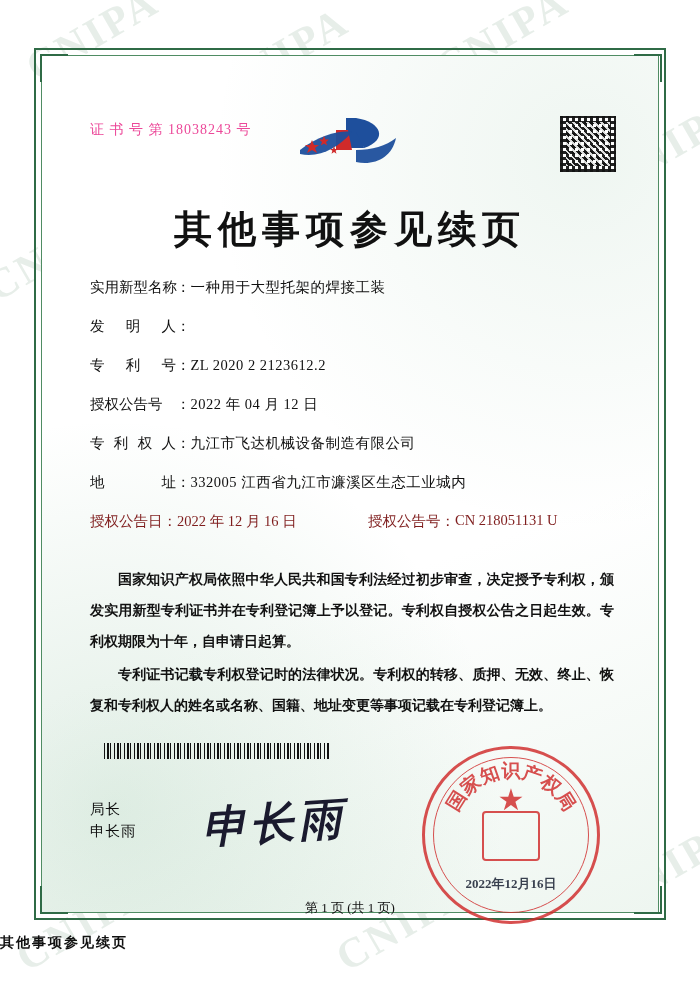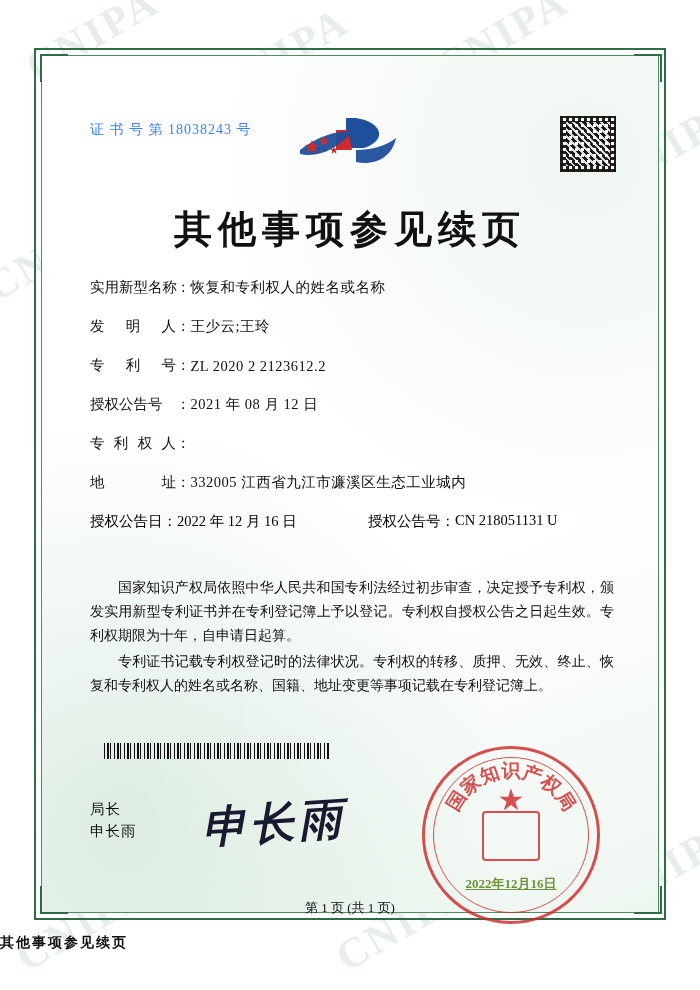"证 书 号 第 18038243" .cert-no { color: #3b82f6 -> #ec4899 }
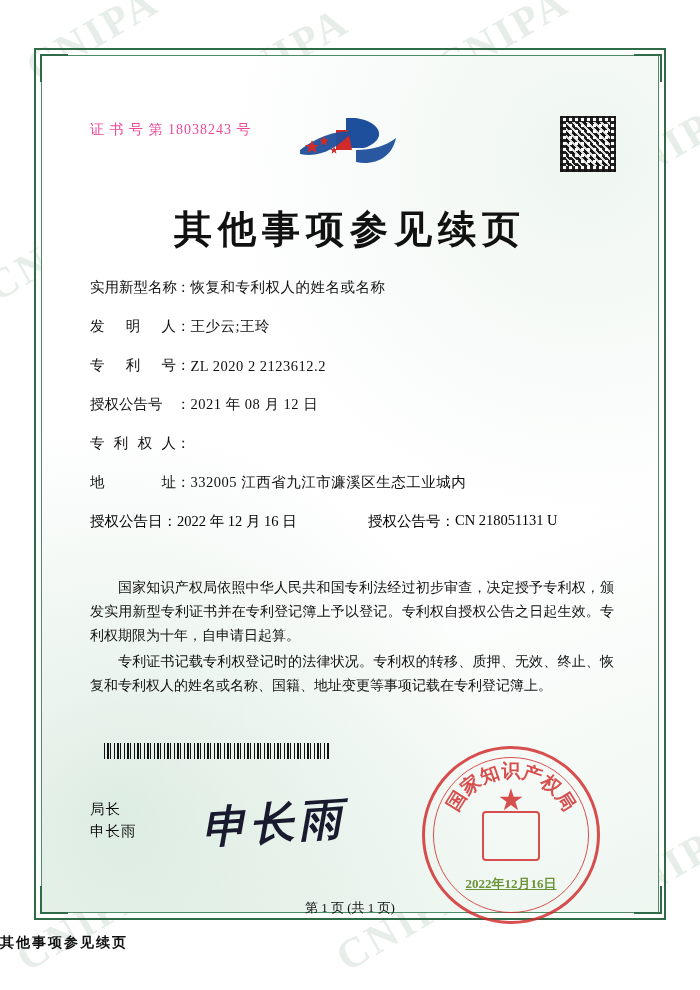"实用新型名称" .field-row { align-items: flex-end -> center }
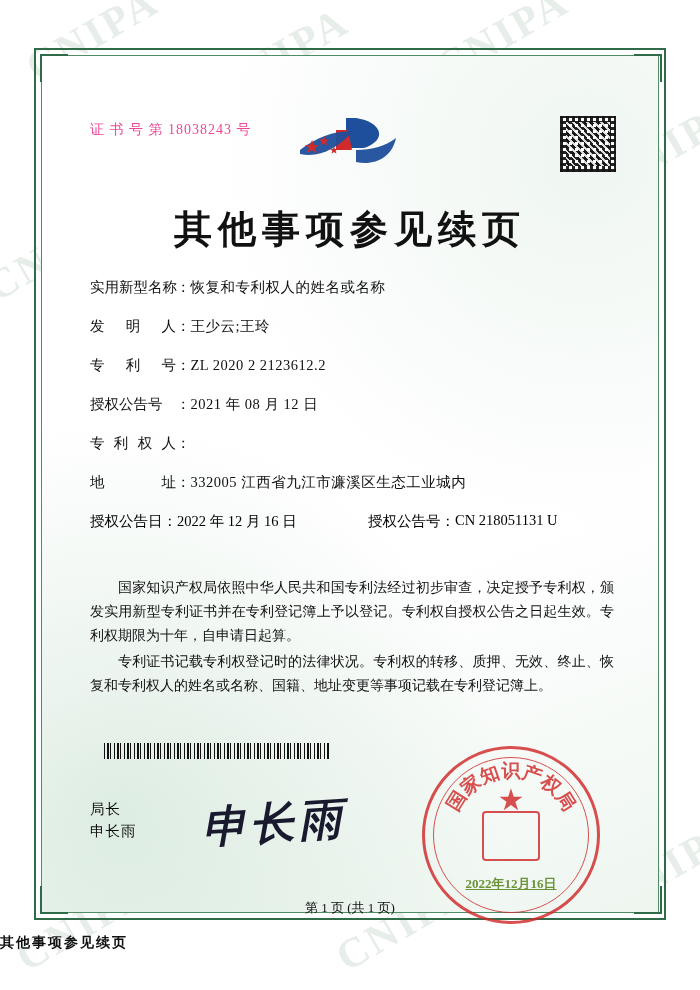"恢复和专利权人的姓名或名称" span.field-value { text: 恢复和专利权人的姓名或名称 -> 一种用于大型托架的焊接工装 }
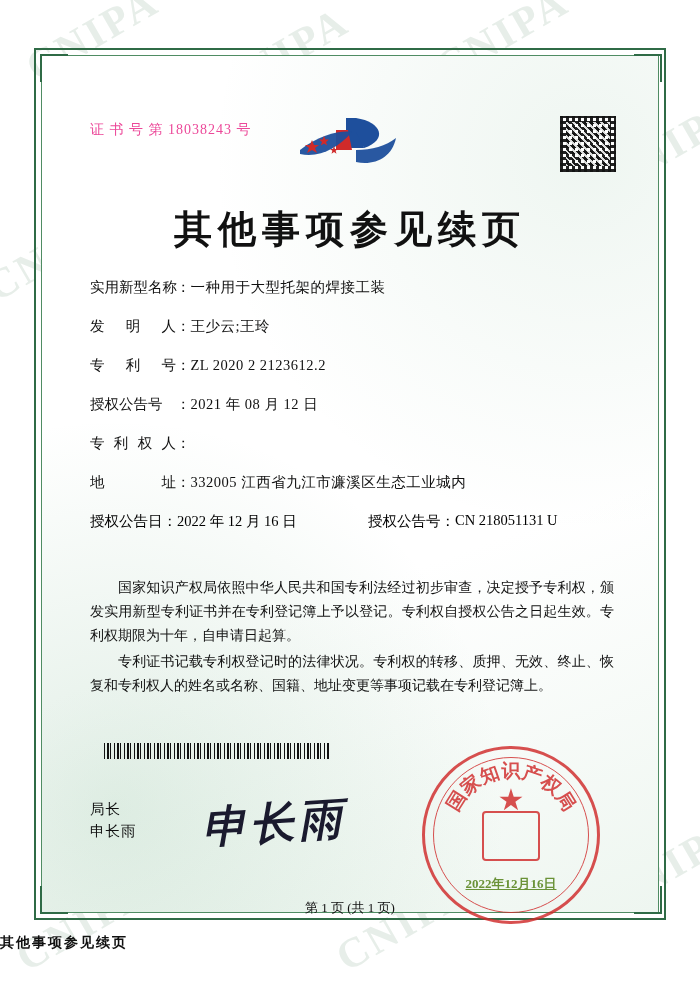"王少云;王玲" span.field-value { html: <span>王少云;王玲</span> -> none }
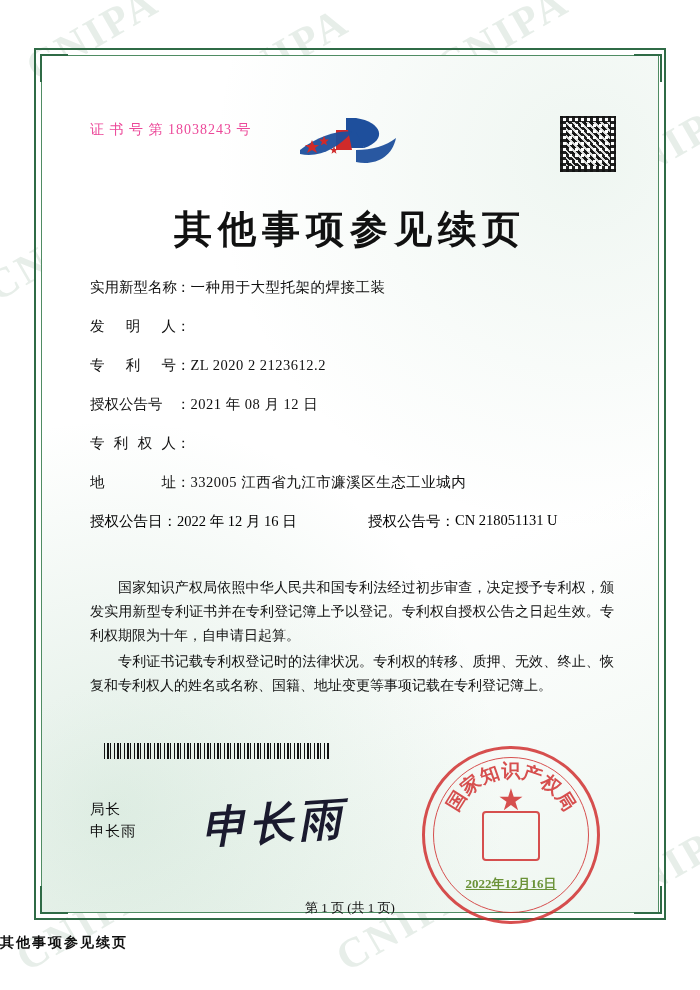"2021 年 08 月 12" span.field-value { text: 2021 年 08 -> 2022 年 04 }
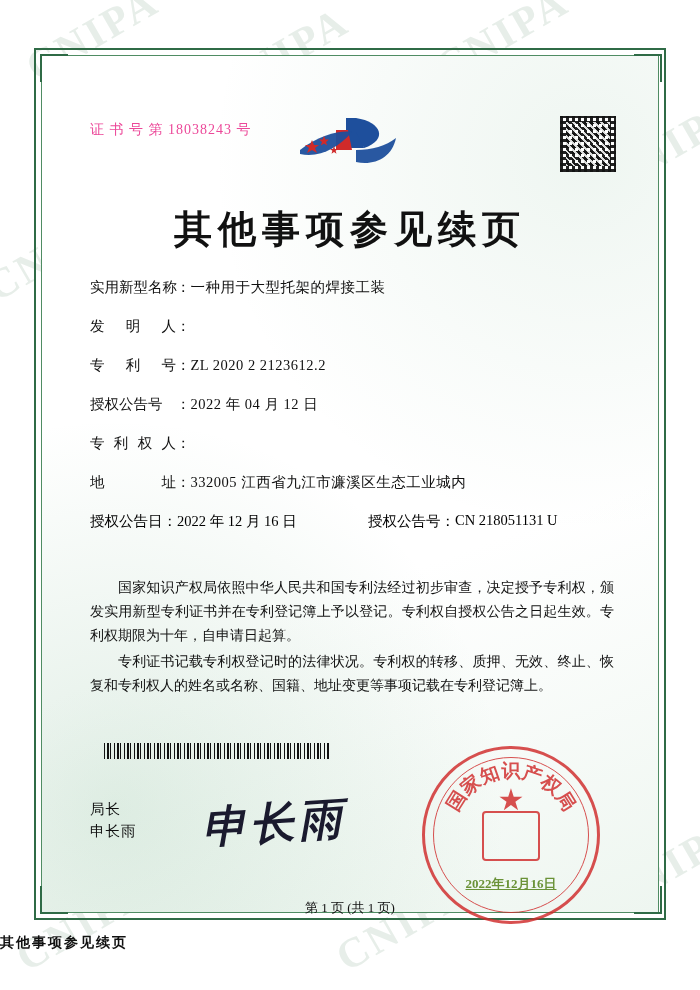"九江市飞达机械设备制造有限公司" span.field-value { html: none -> <span>九江市飞达机械设备制造有限公司</span> }
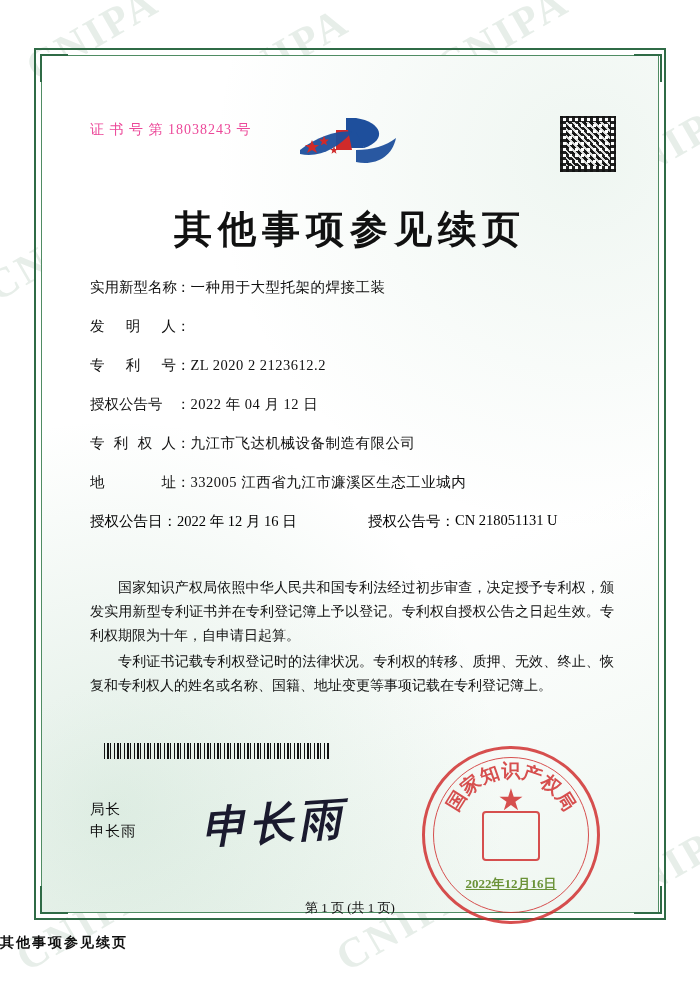"授权公告日" .row-dual { color: #000000 -> #7f1d1d }
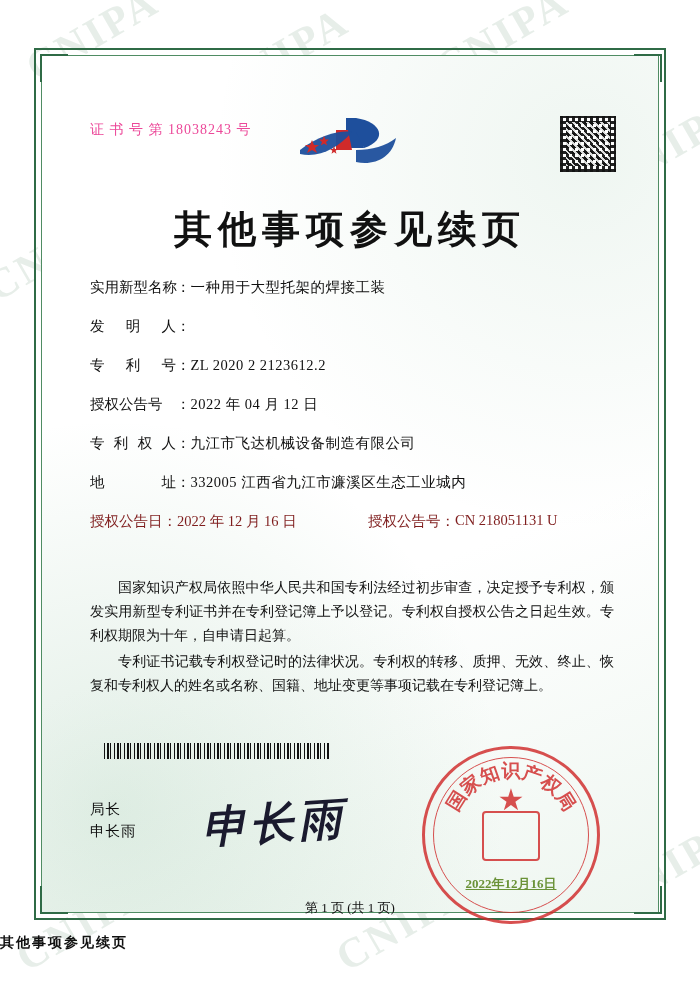"国家知识产权局依照中华人民共和国专利法经过初步审查，决定授予专利权，颁发实用新型" .paras { font-weight: none -> bold; line-height: 24px -> 31px; top: 520px -> 508px }
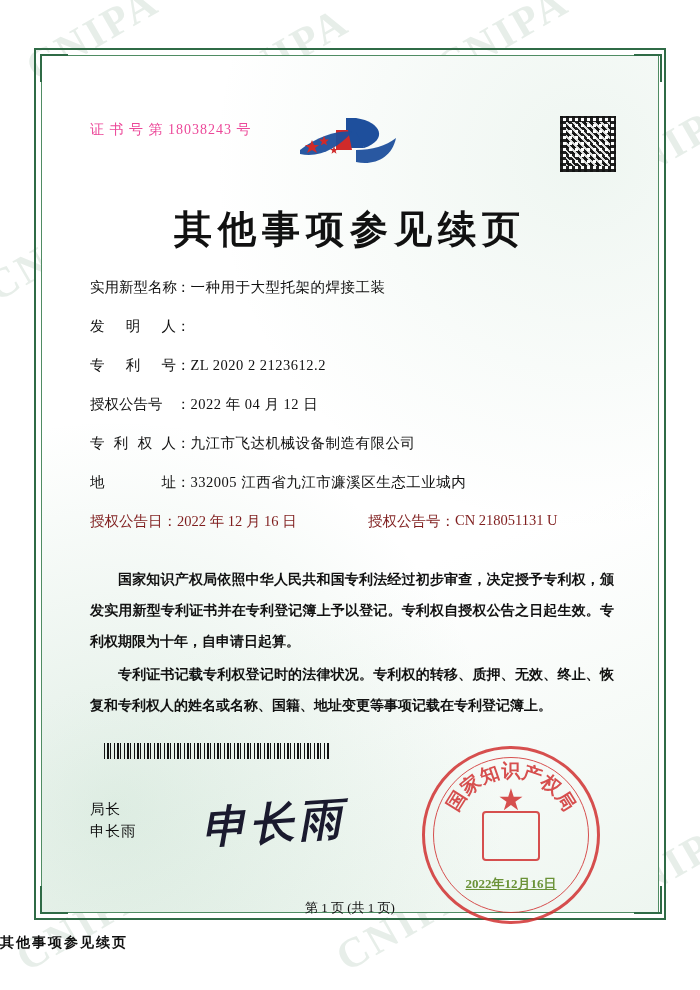"2022年12月16日" .seal-date { color: #4d7c0f -> #0f172a; text-decoration: underline -> none }
